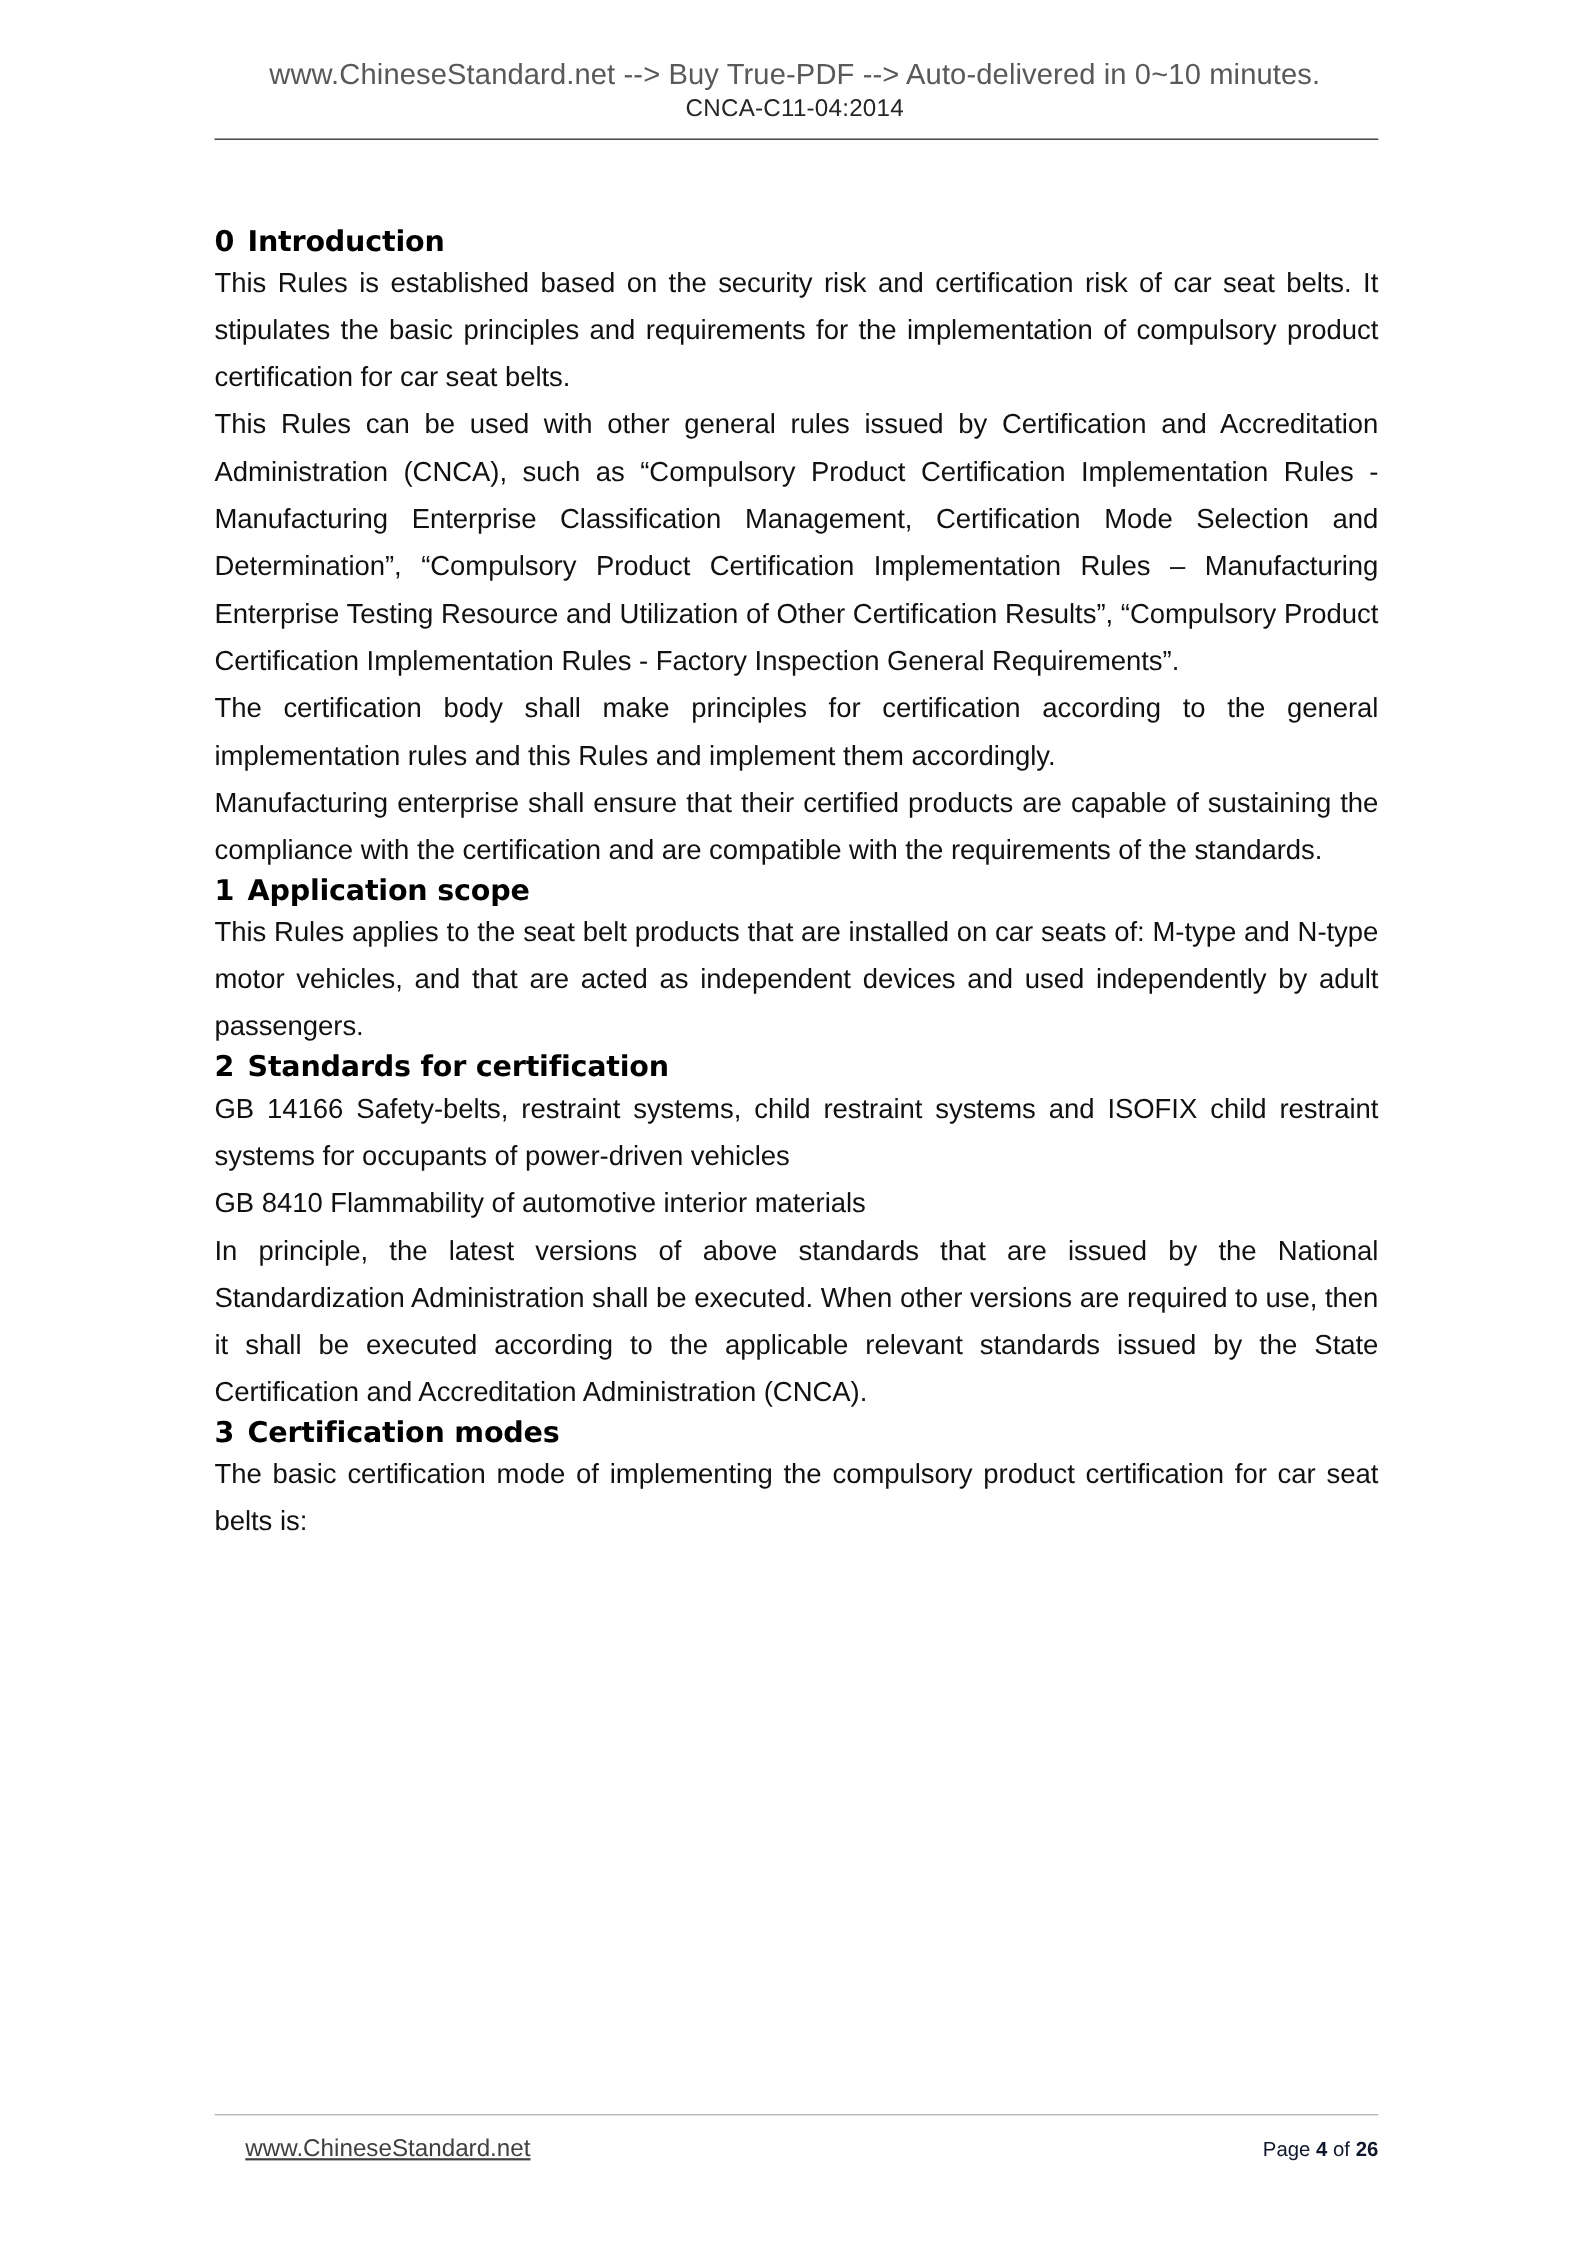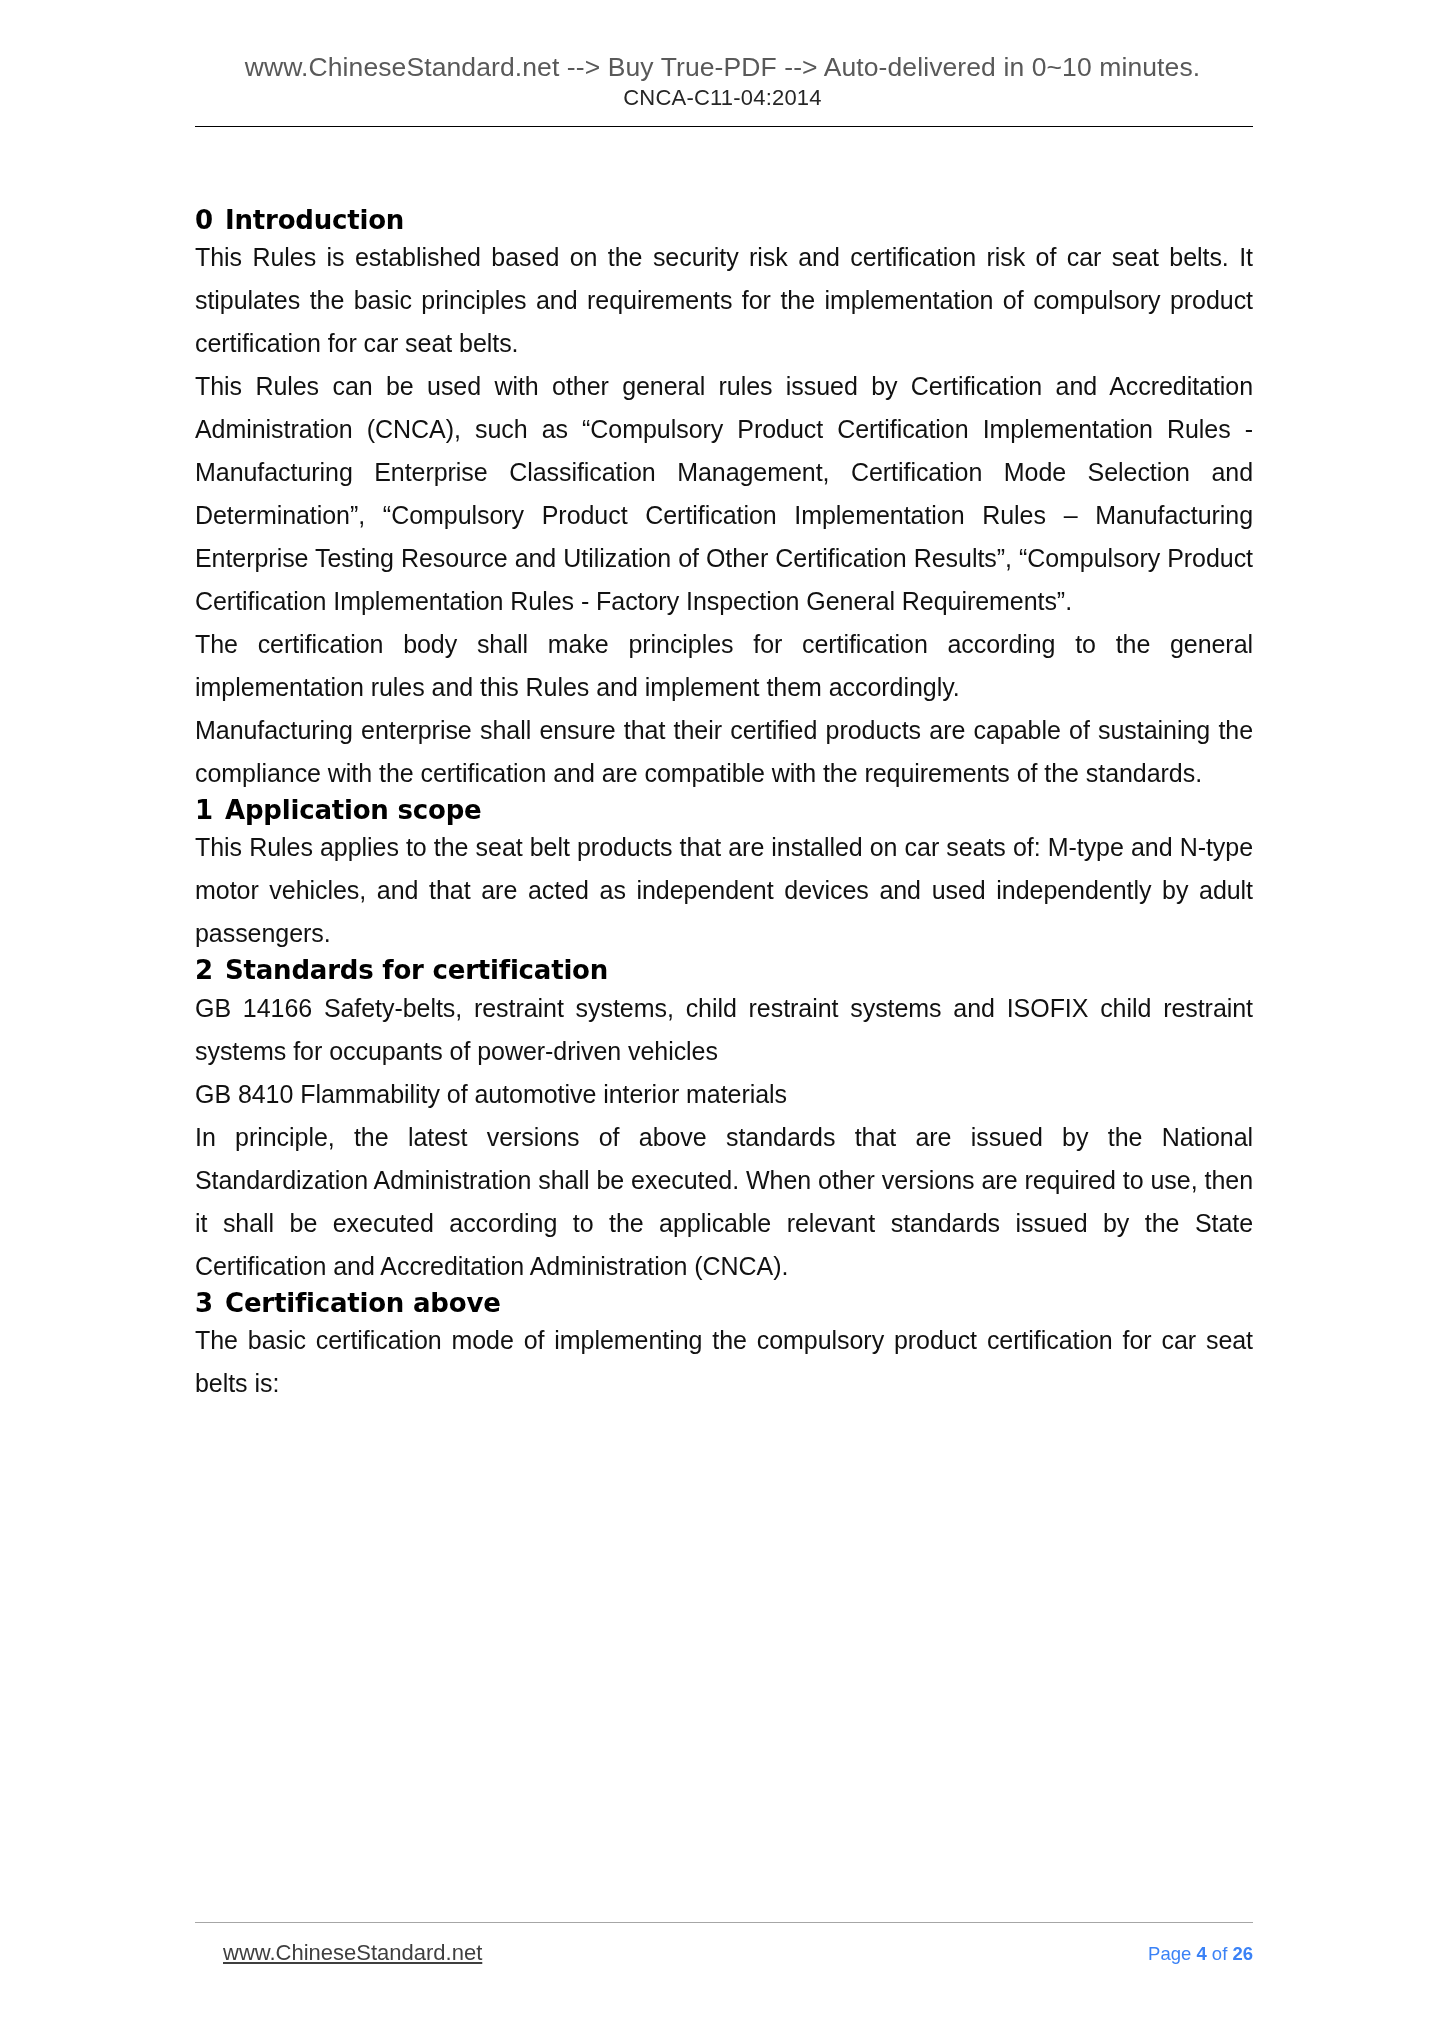"Certification above" span { text: above -> modes }
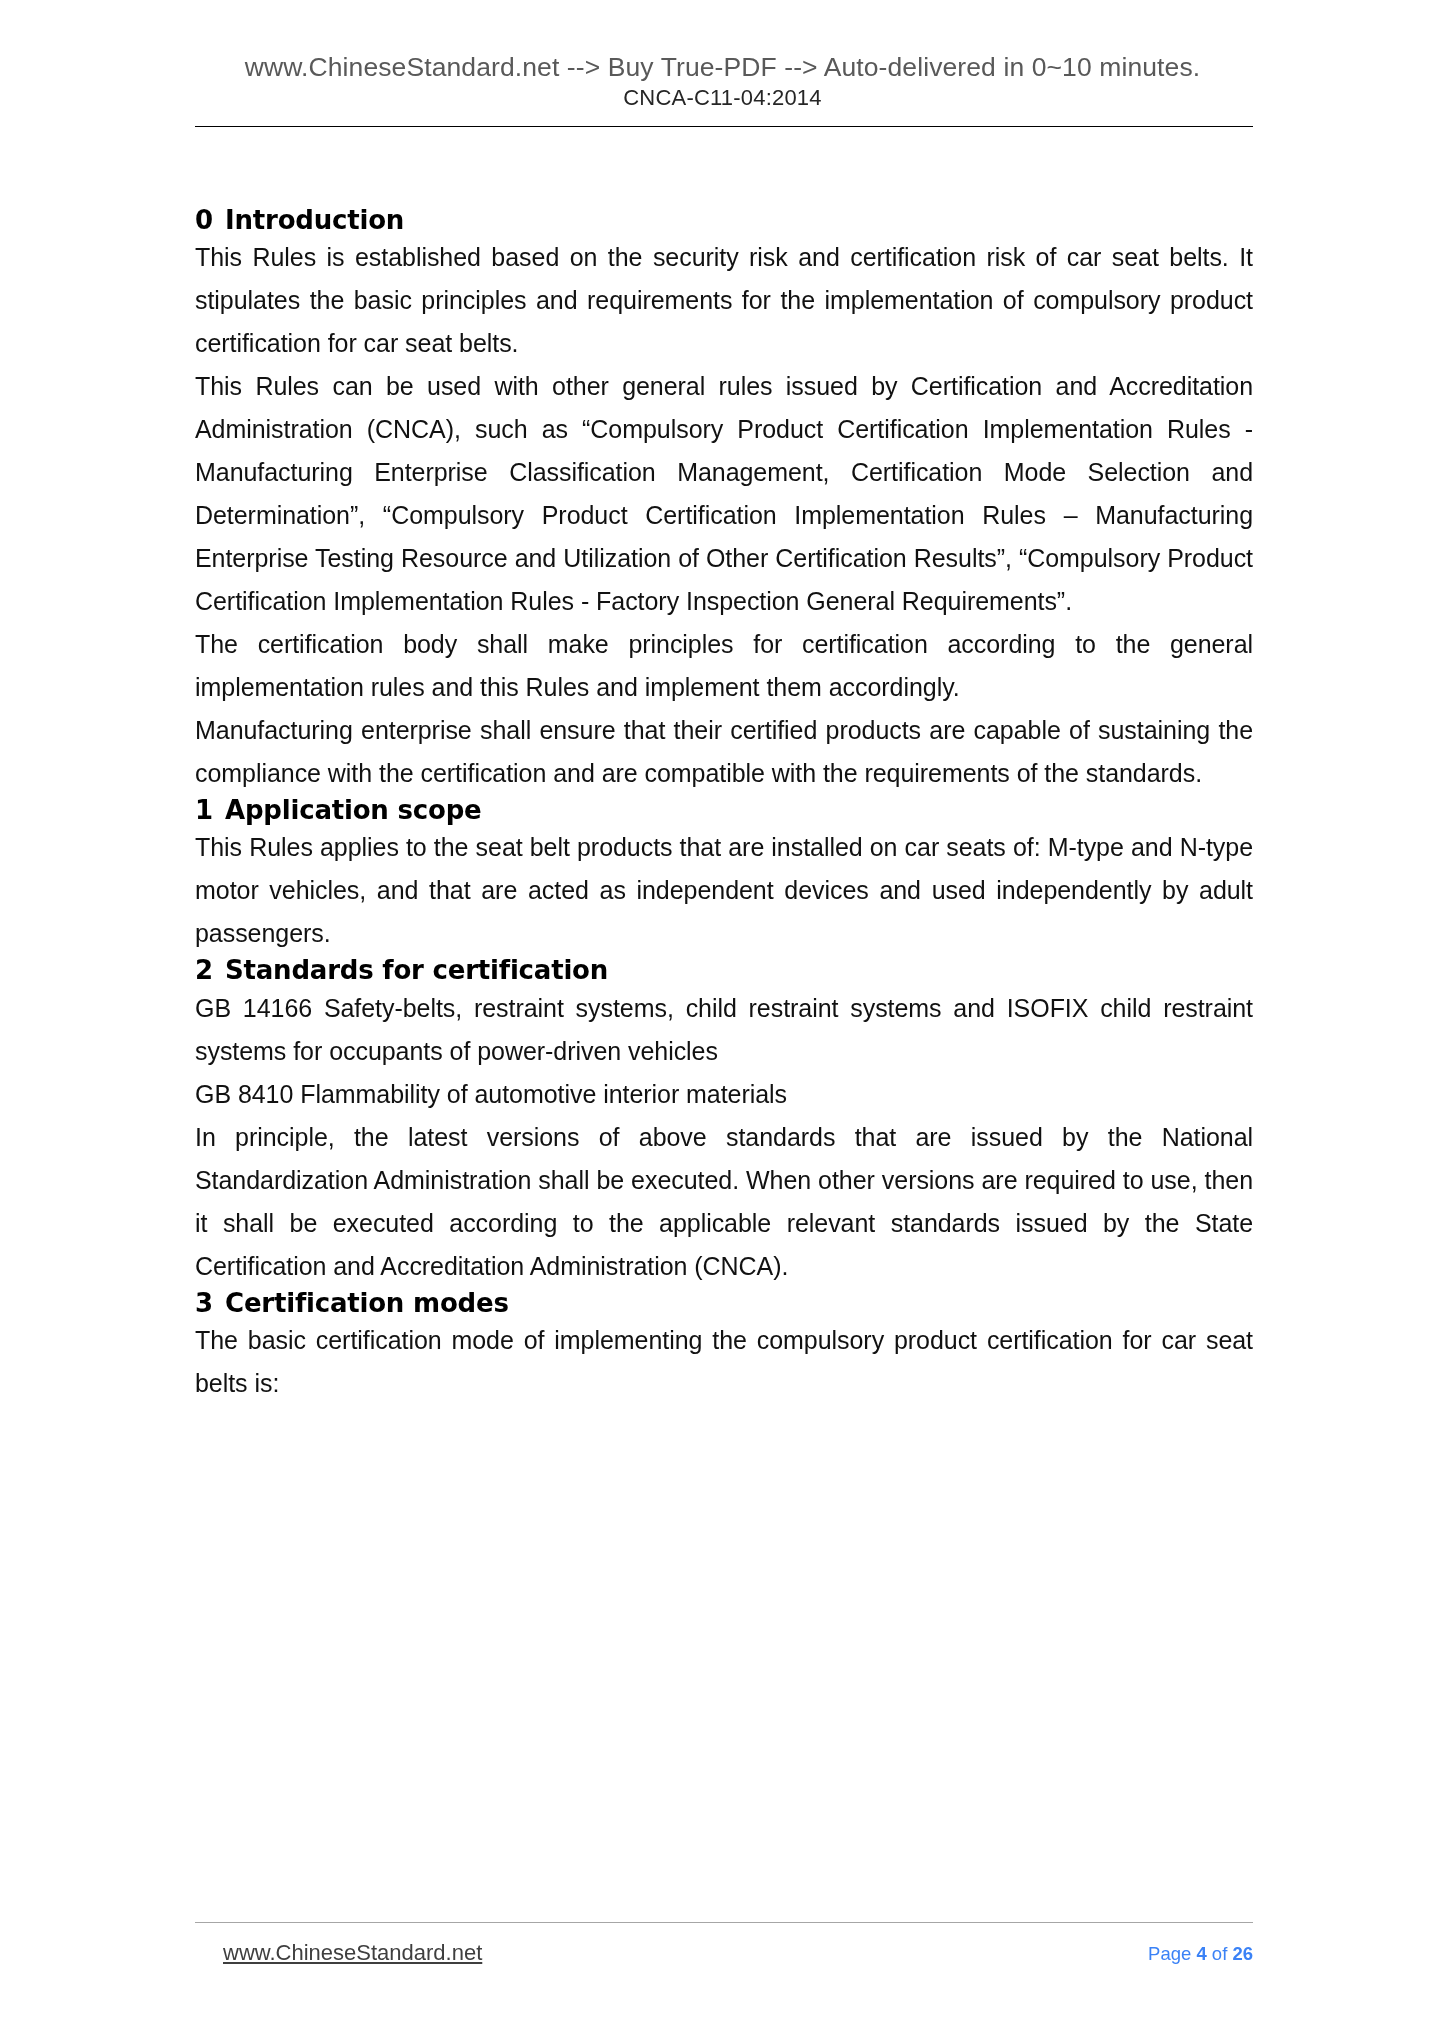"Page 4 of 26" .footer-right { color: #3b82f6 -> #0f172a }
